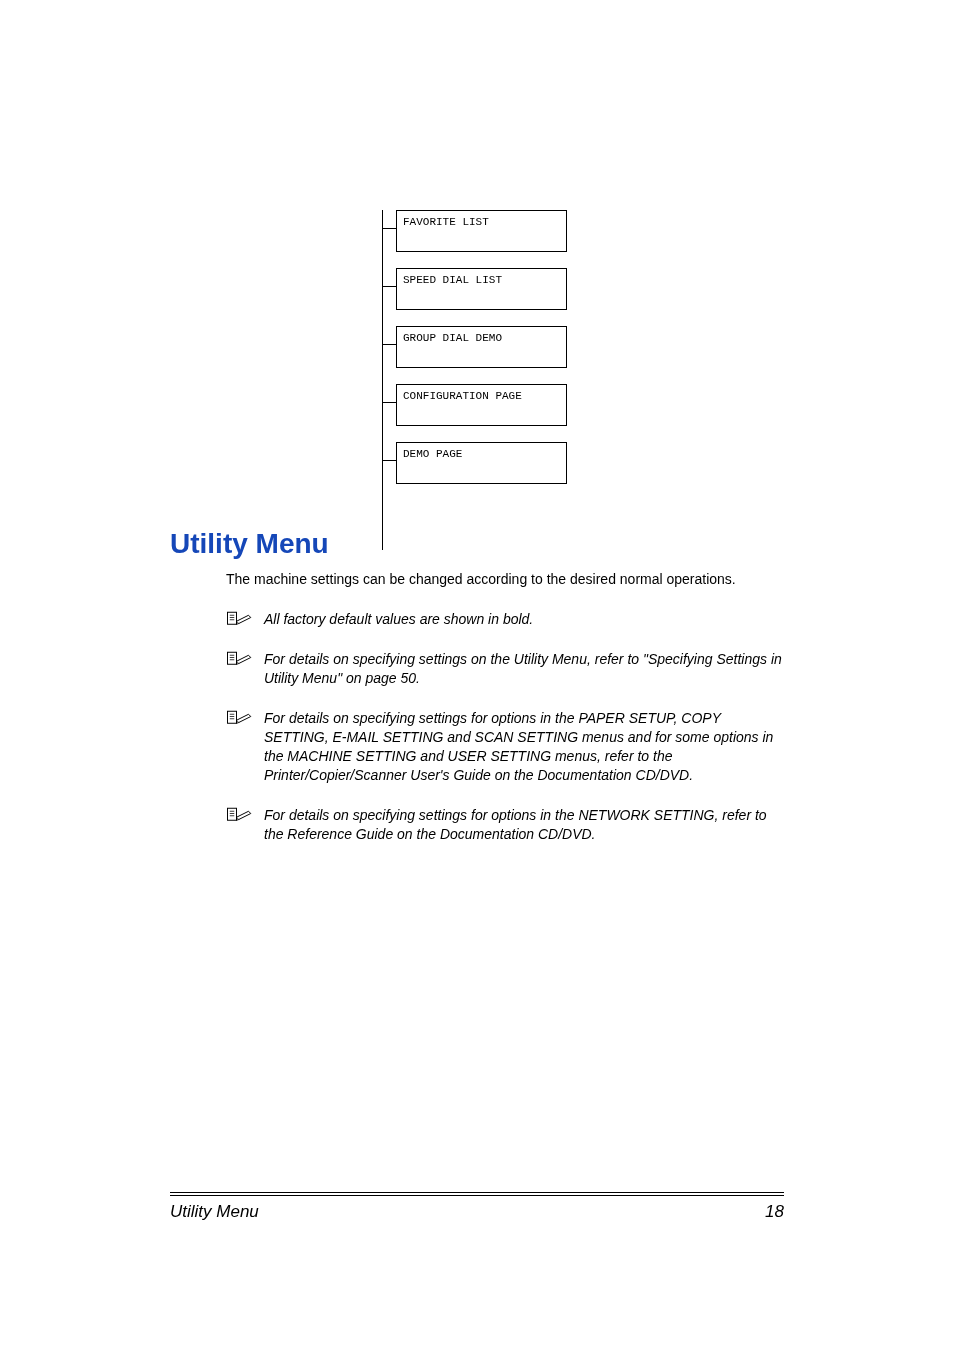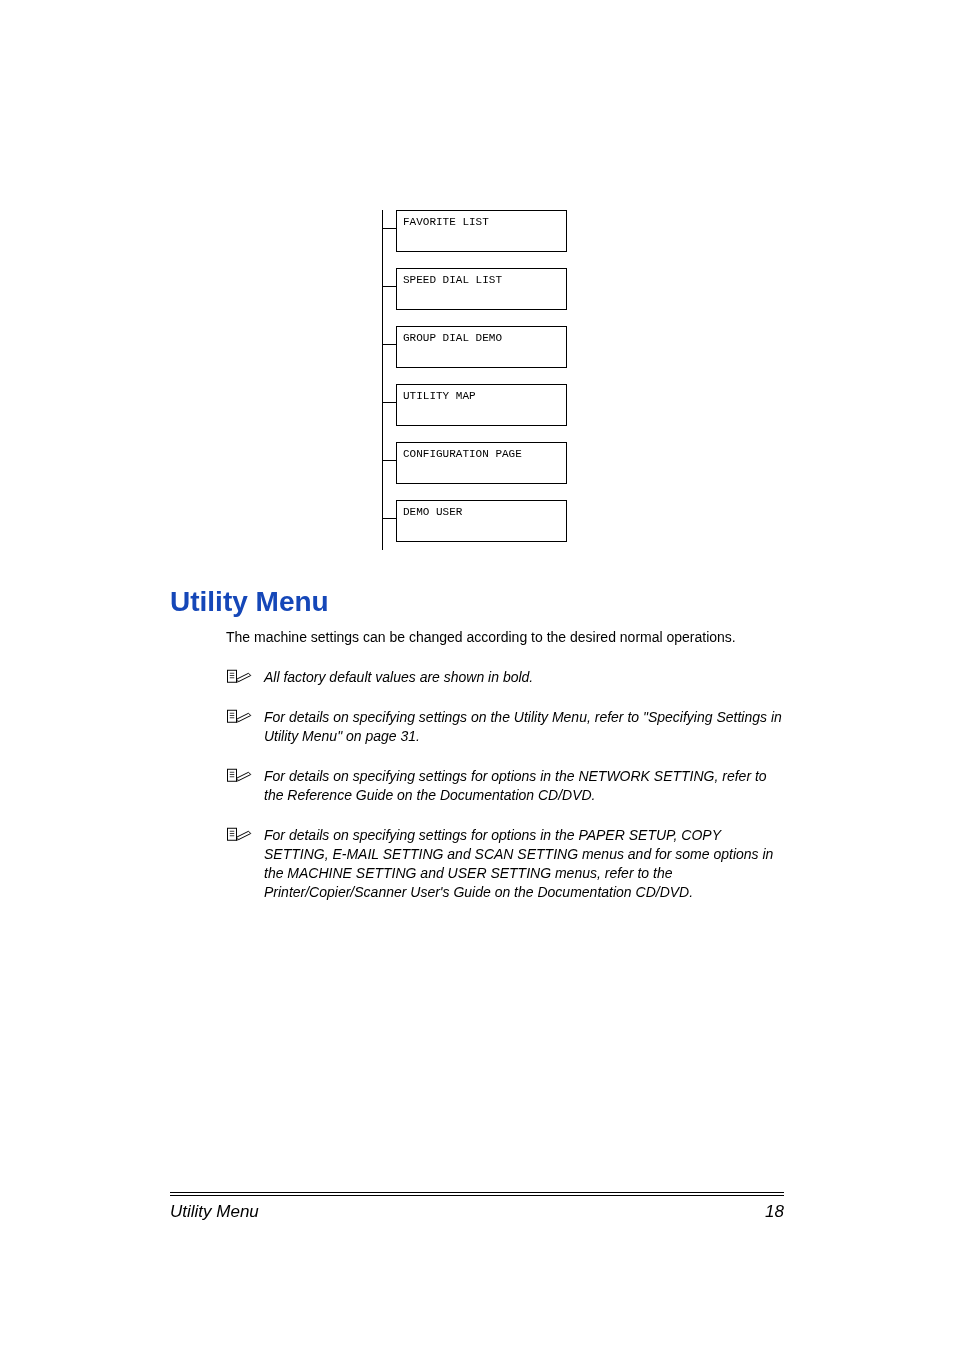"UTILITY MAP" div.node-wrap { html: <div> <div></div> <div>UTILITY MAP</div> </div> -> none }
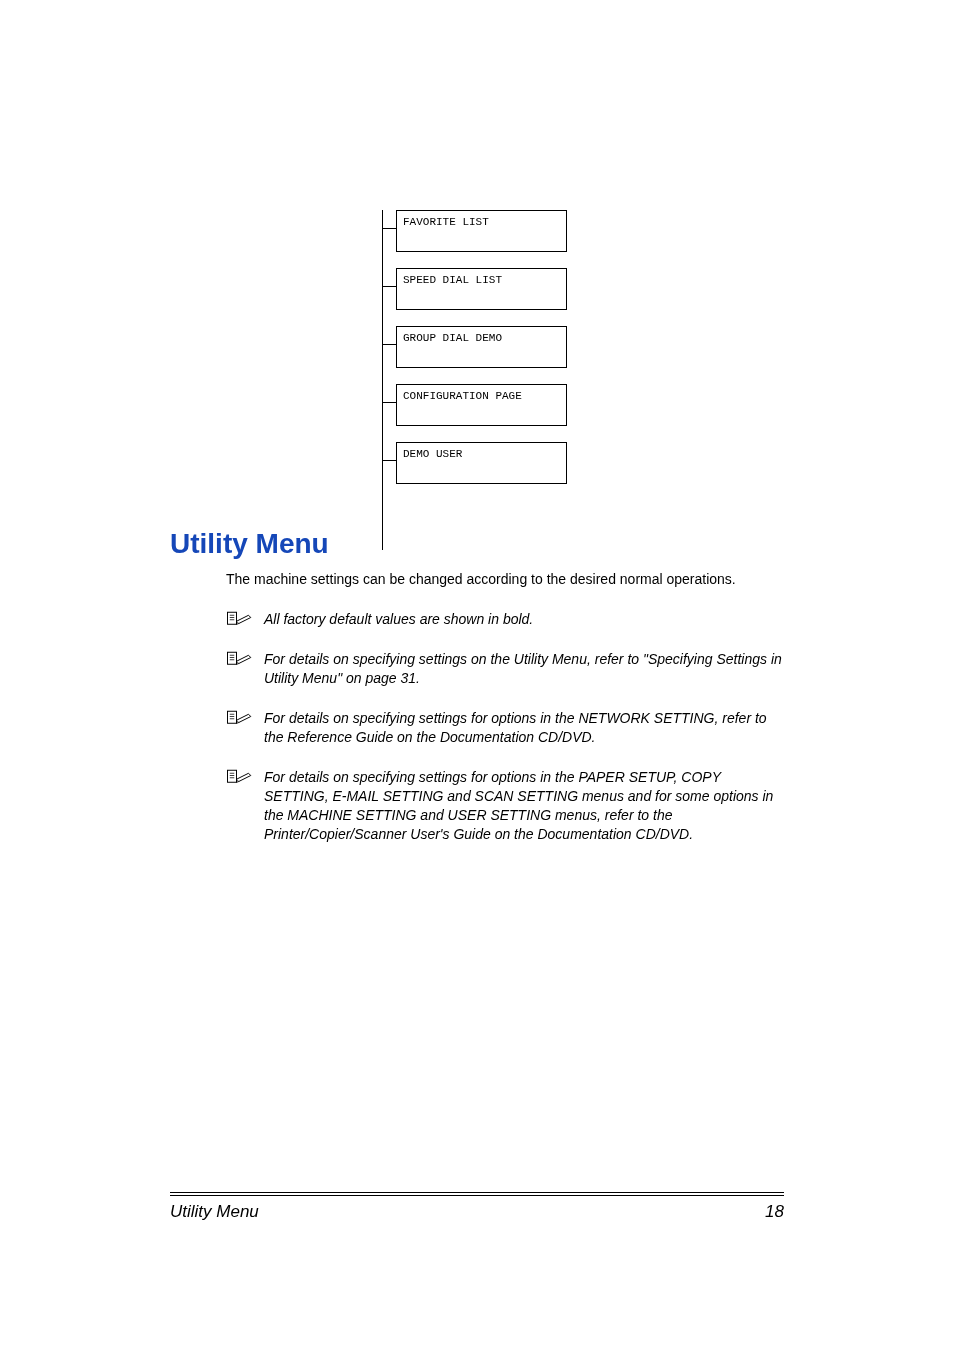"DEMO USER" div.node { text: USER -> PAGE }
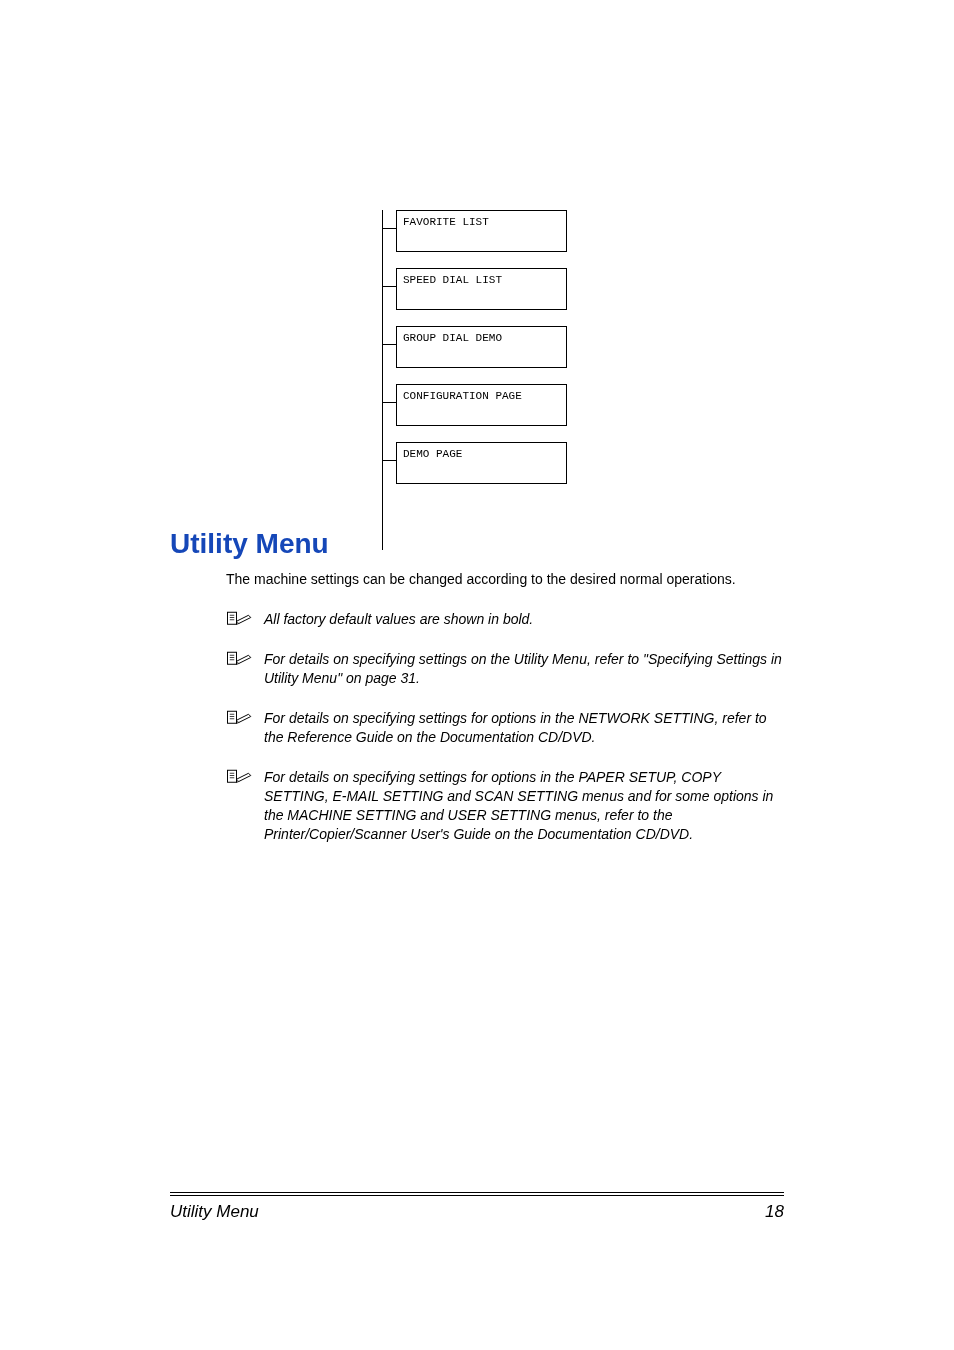"For details on specifying settings on" span { text: 31 -> 50 }
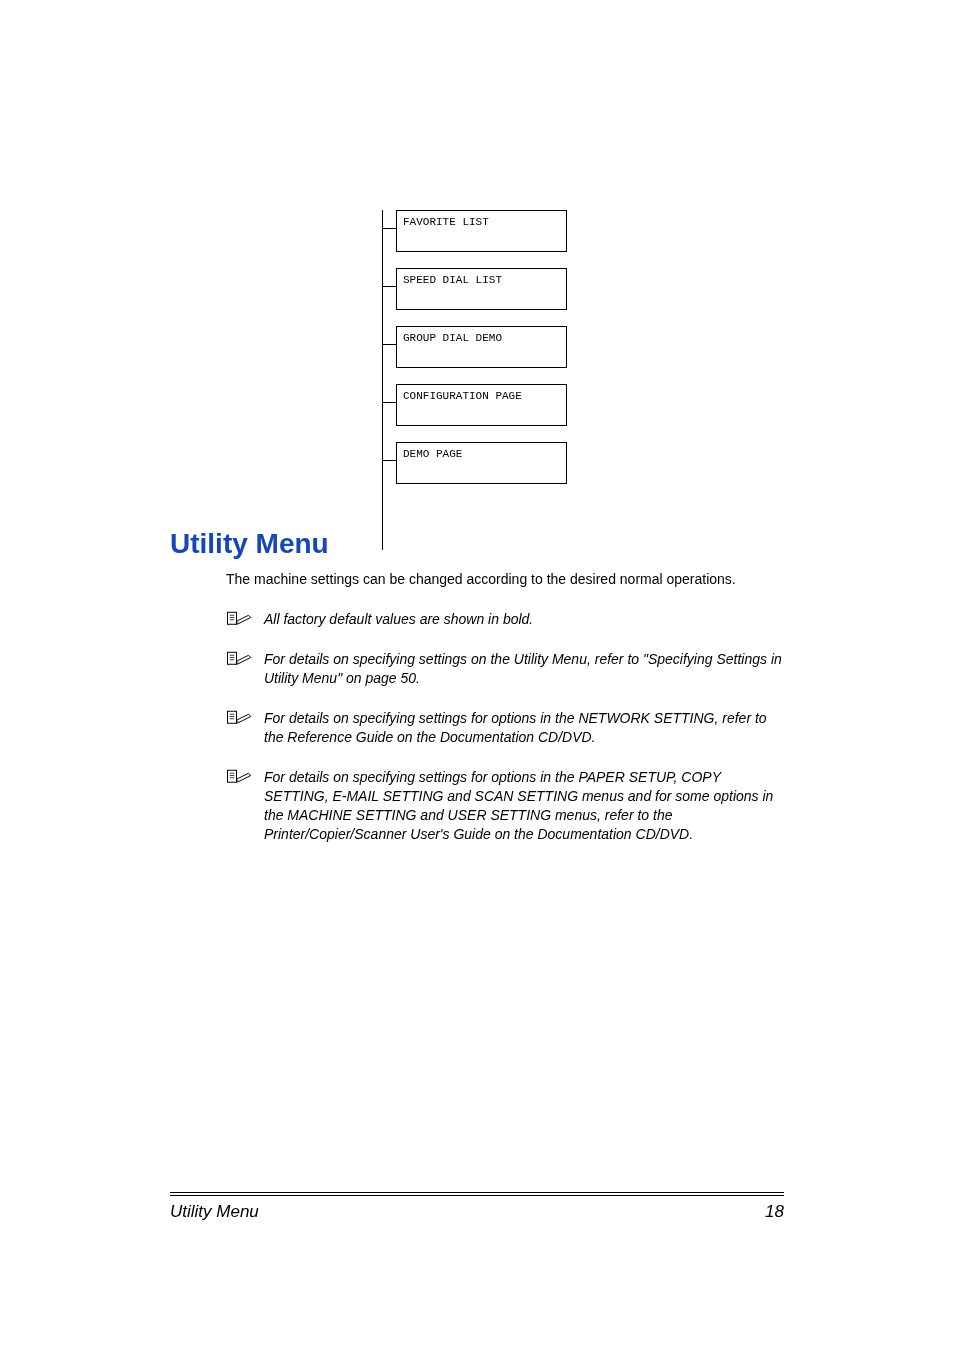"For details on specifying settings for" div.note-block { order: before "For details on specifying settings for options in the PAPER" -> after "For details on specifying settings for options in the PAPER" }
